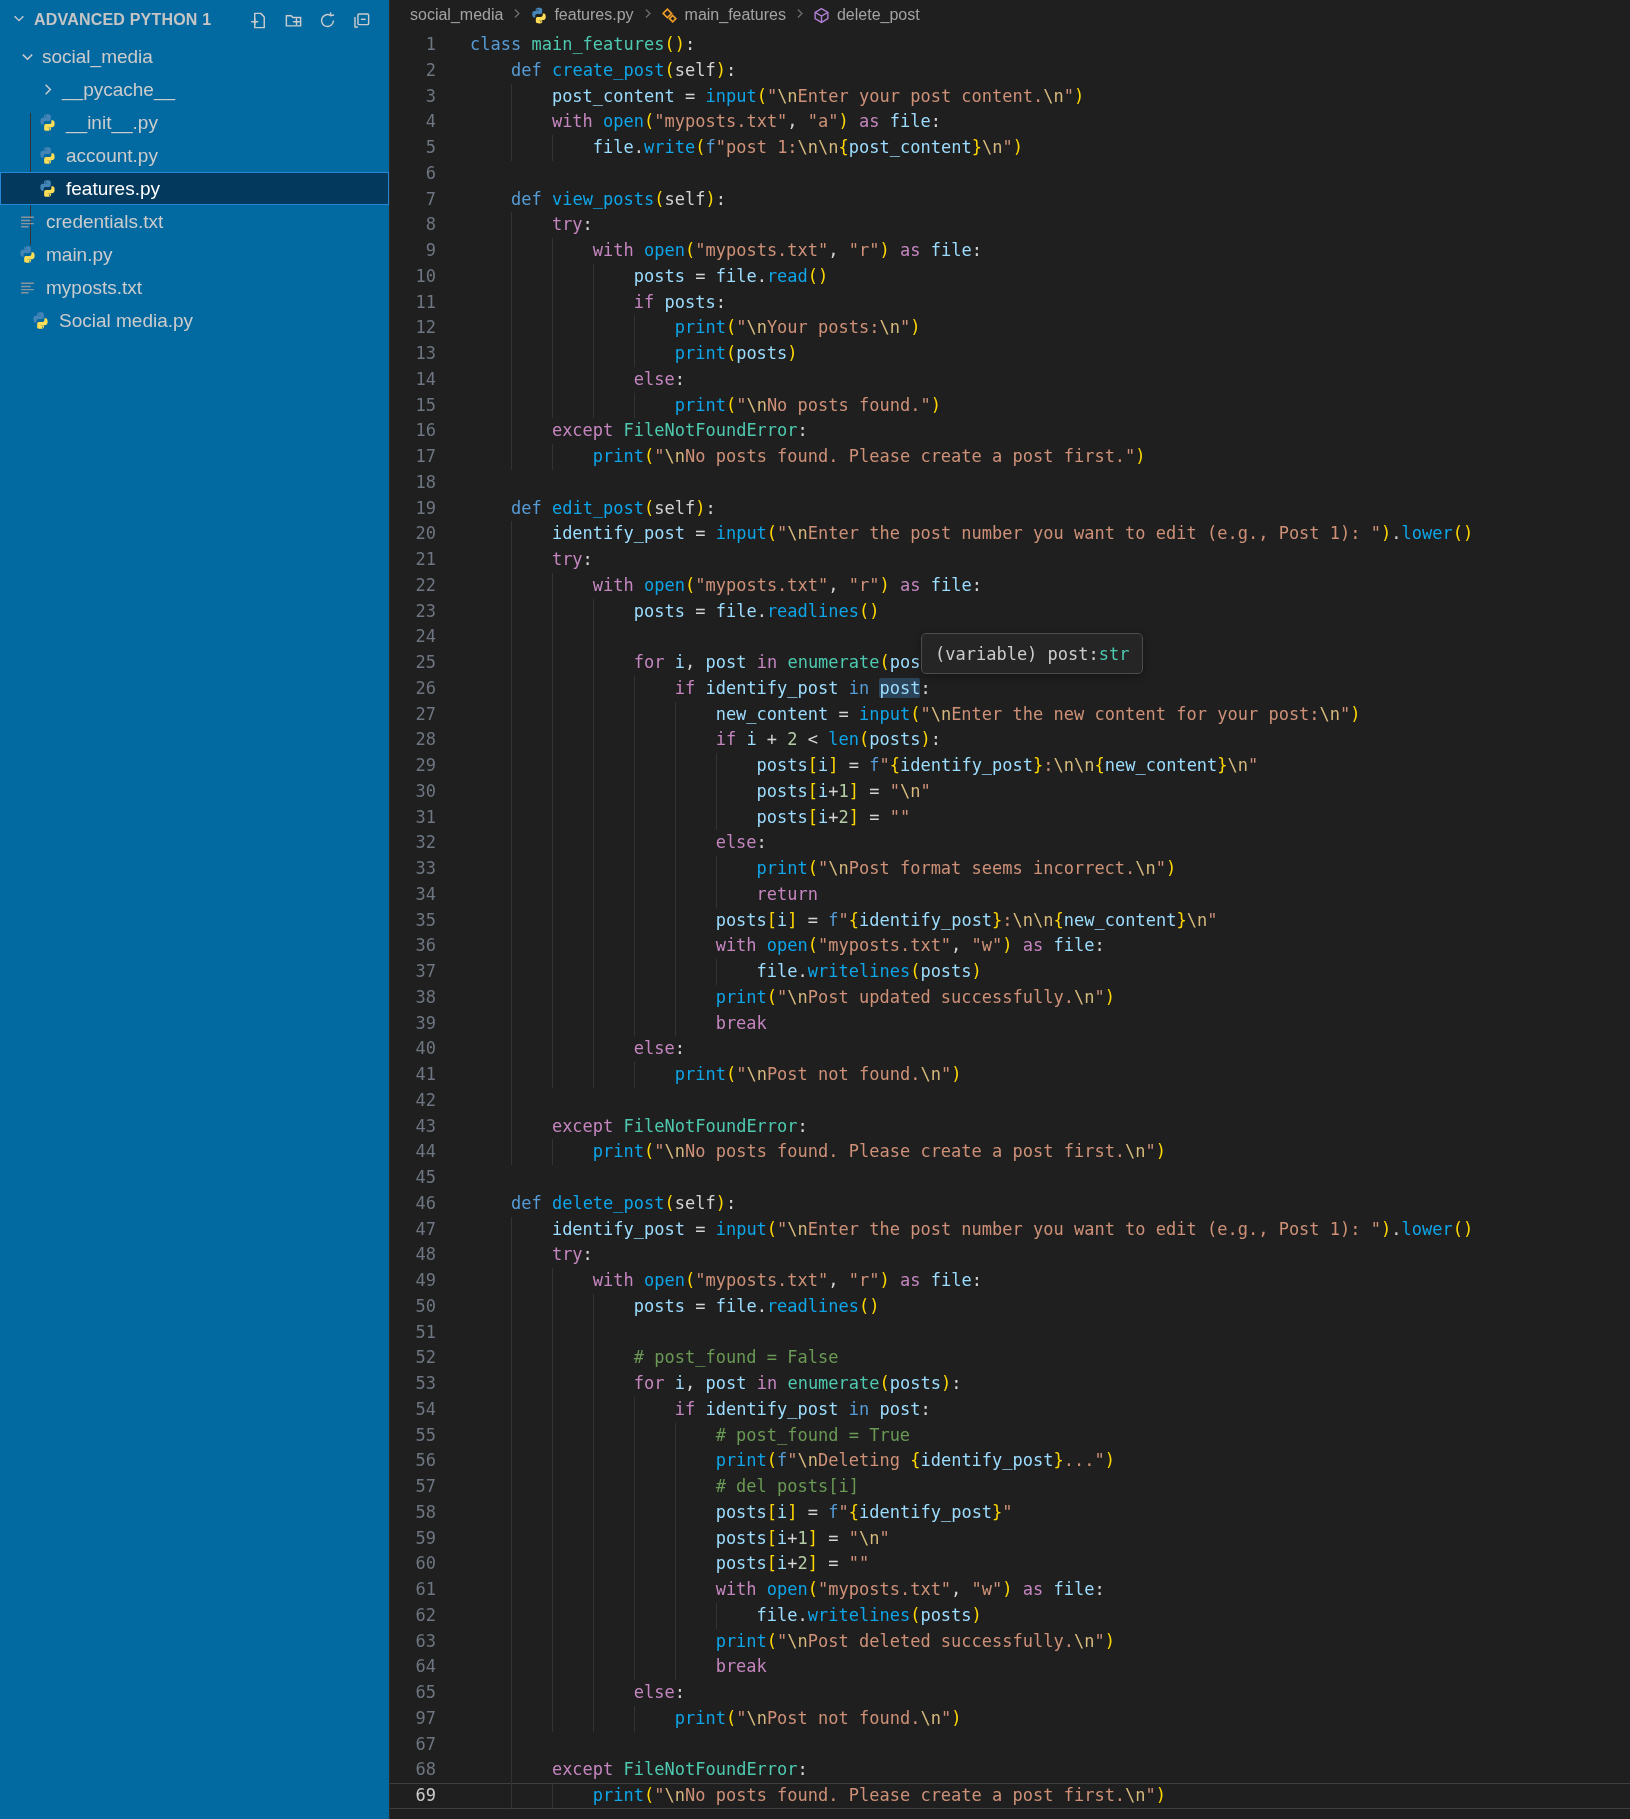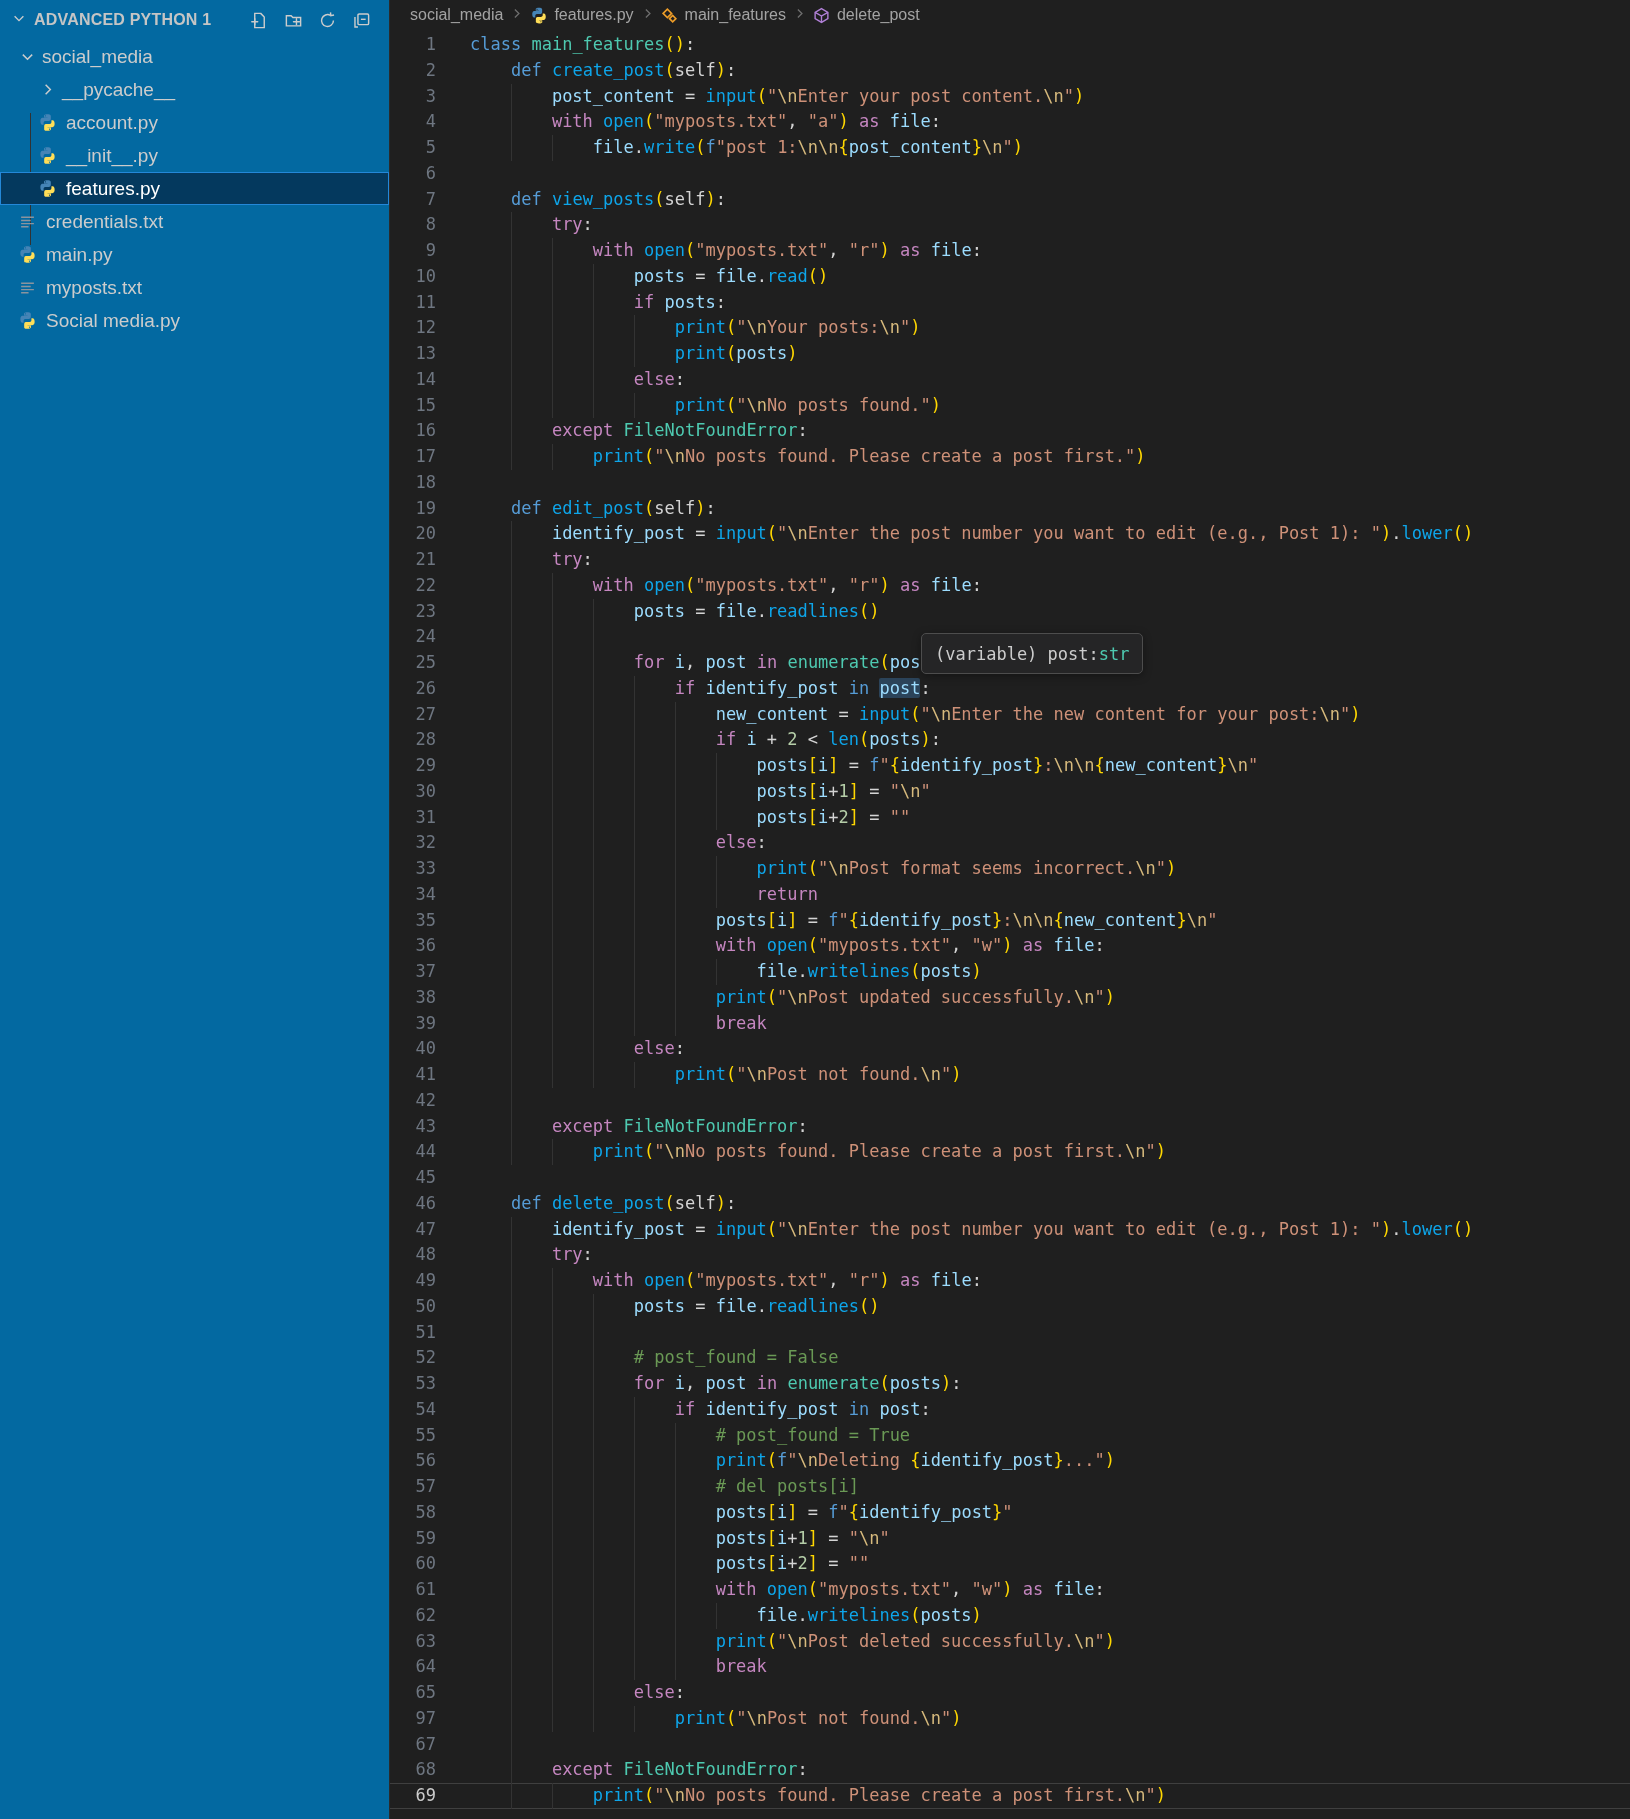"account.py" div.trow { order: before "__init__.py" -> after "__init__.py" }
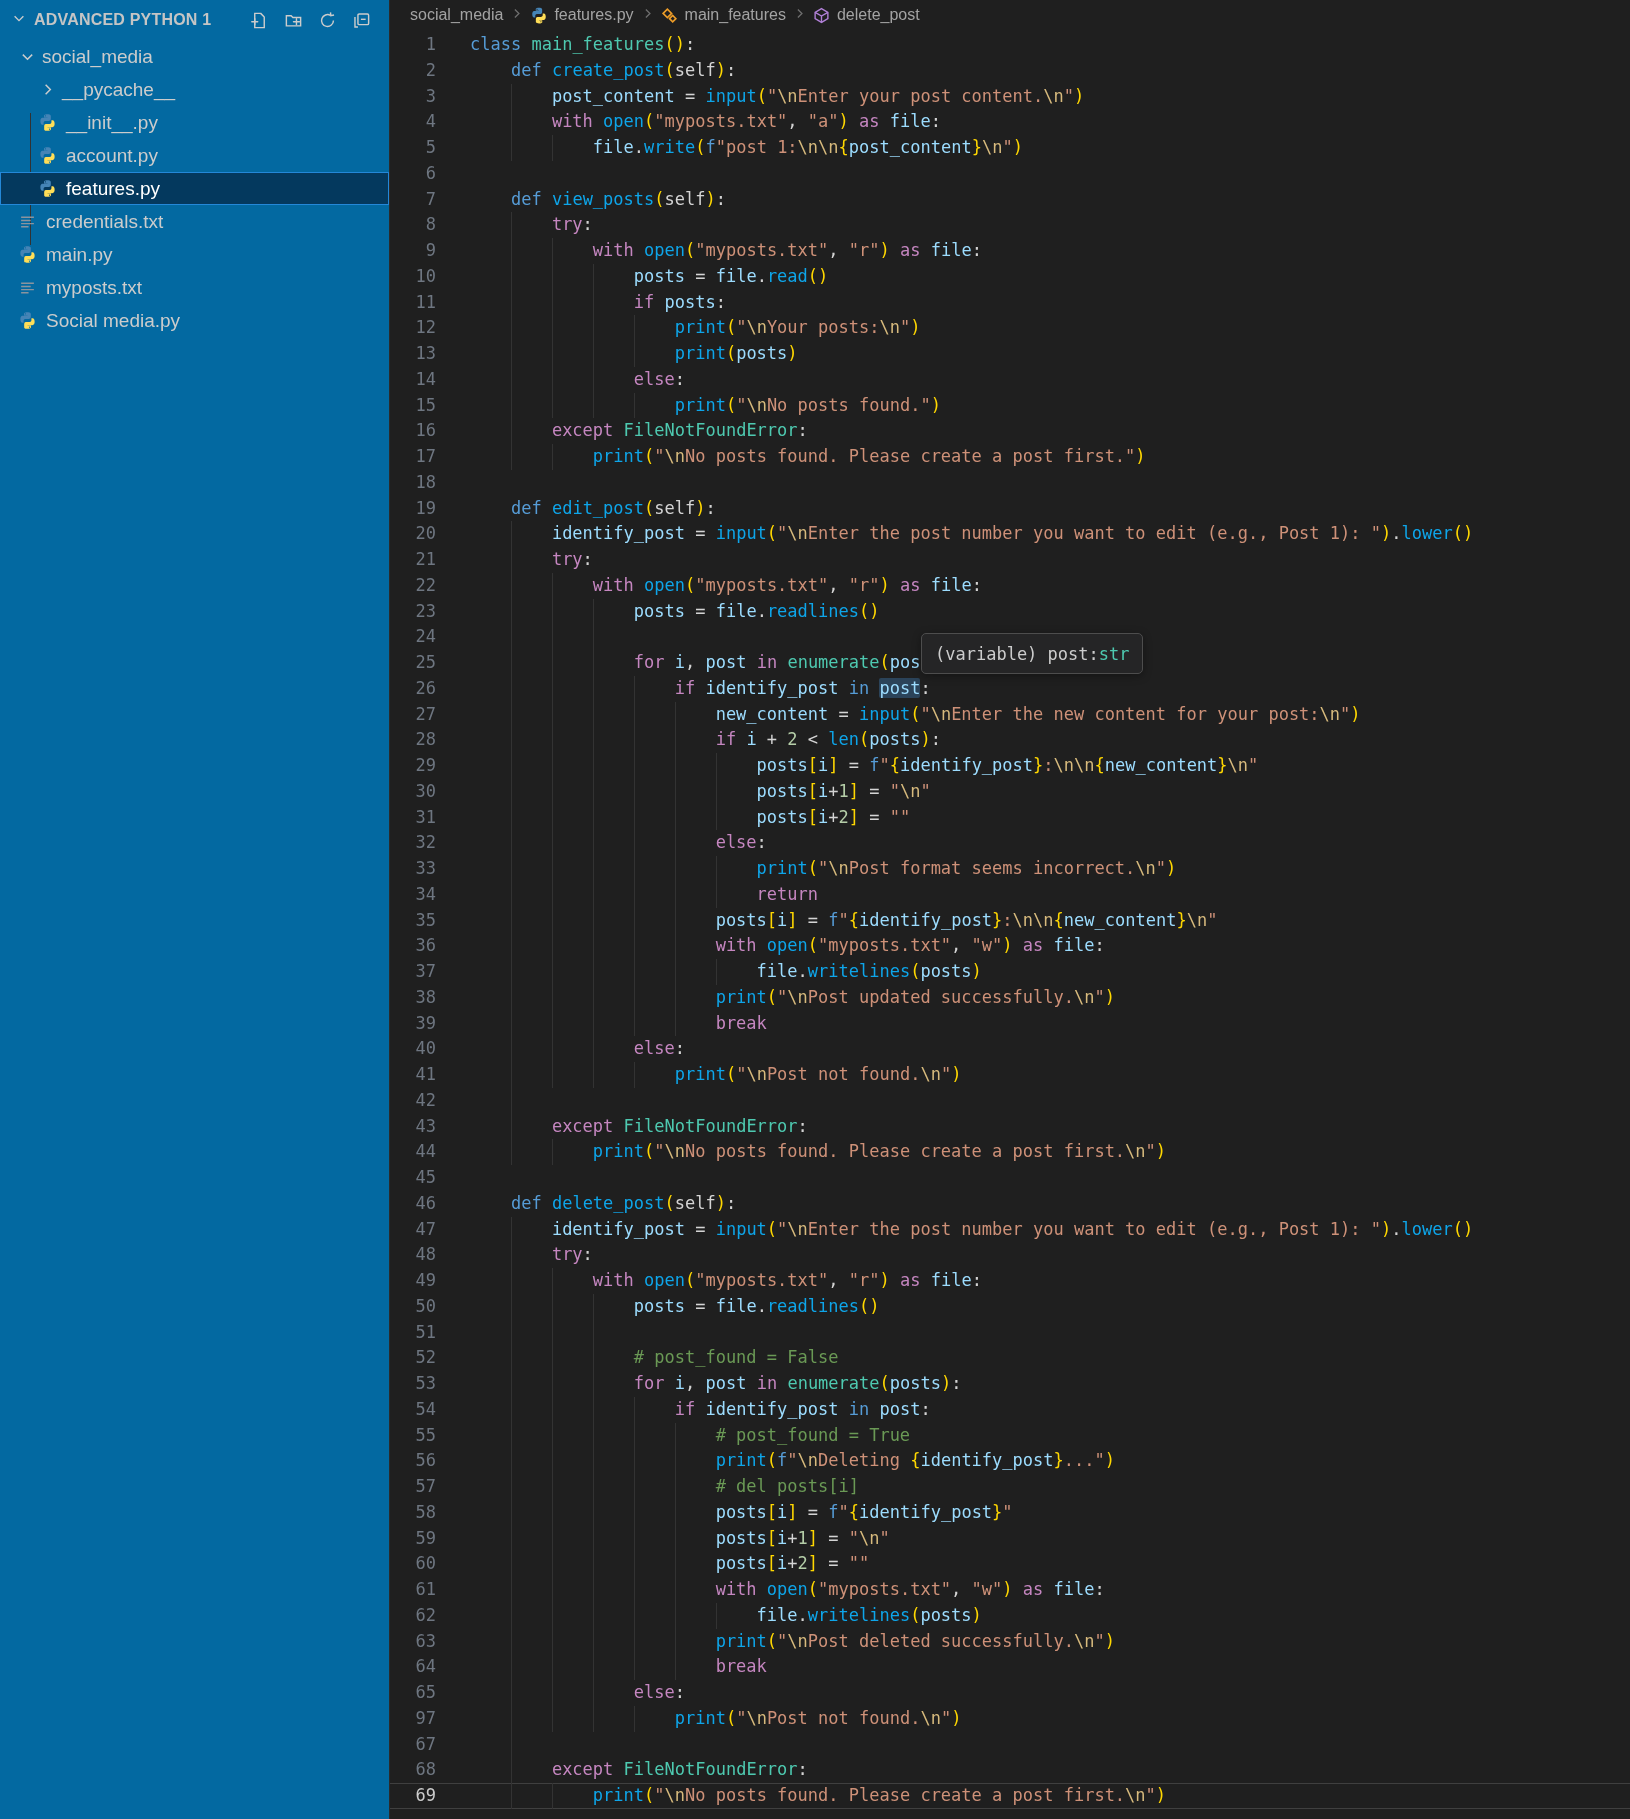"Social media.py" div.trow { padding-left: 16px -> 29px }
